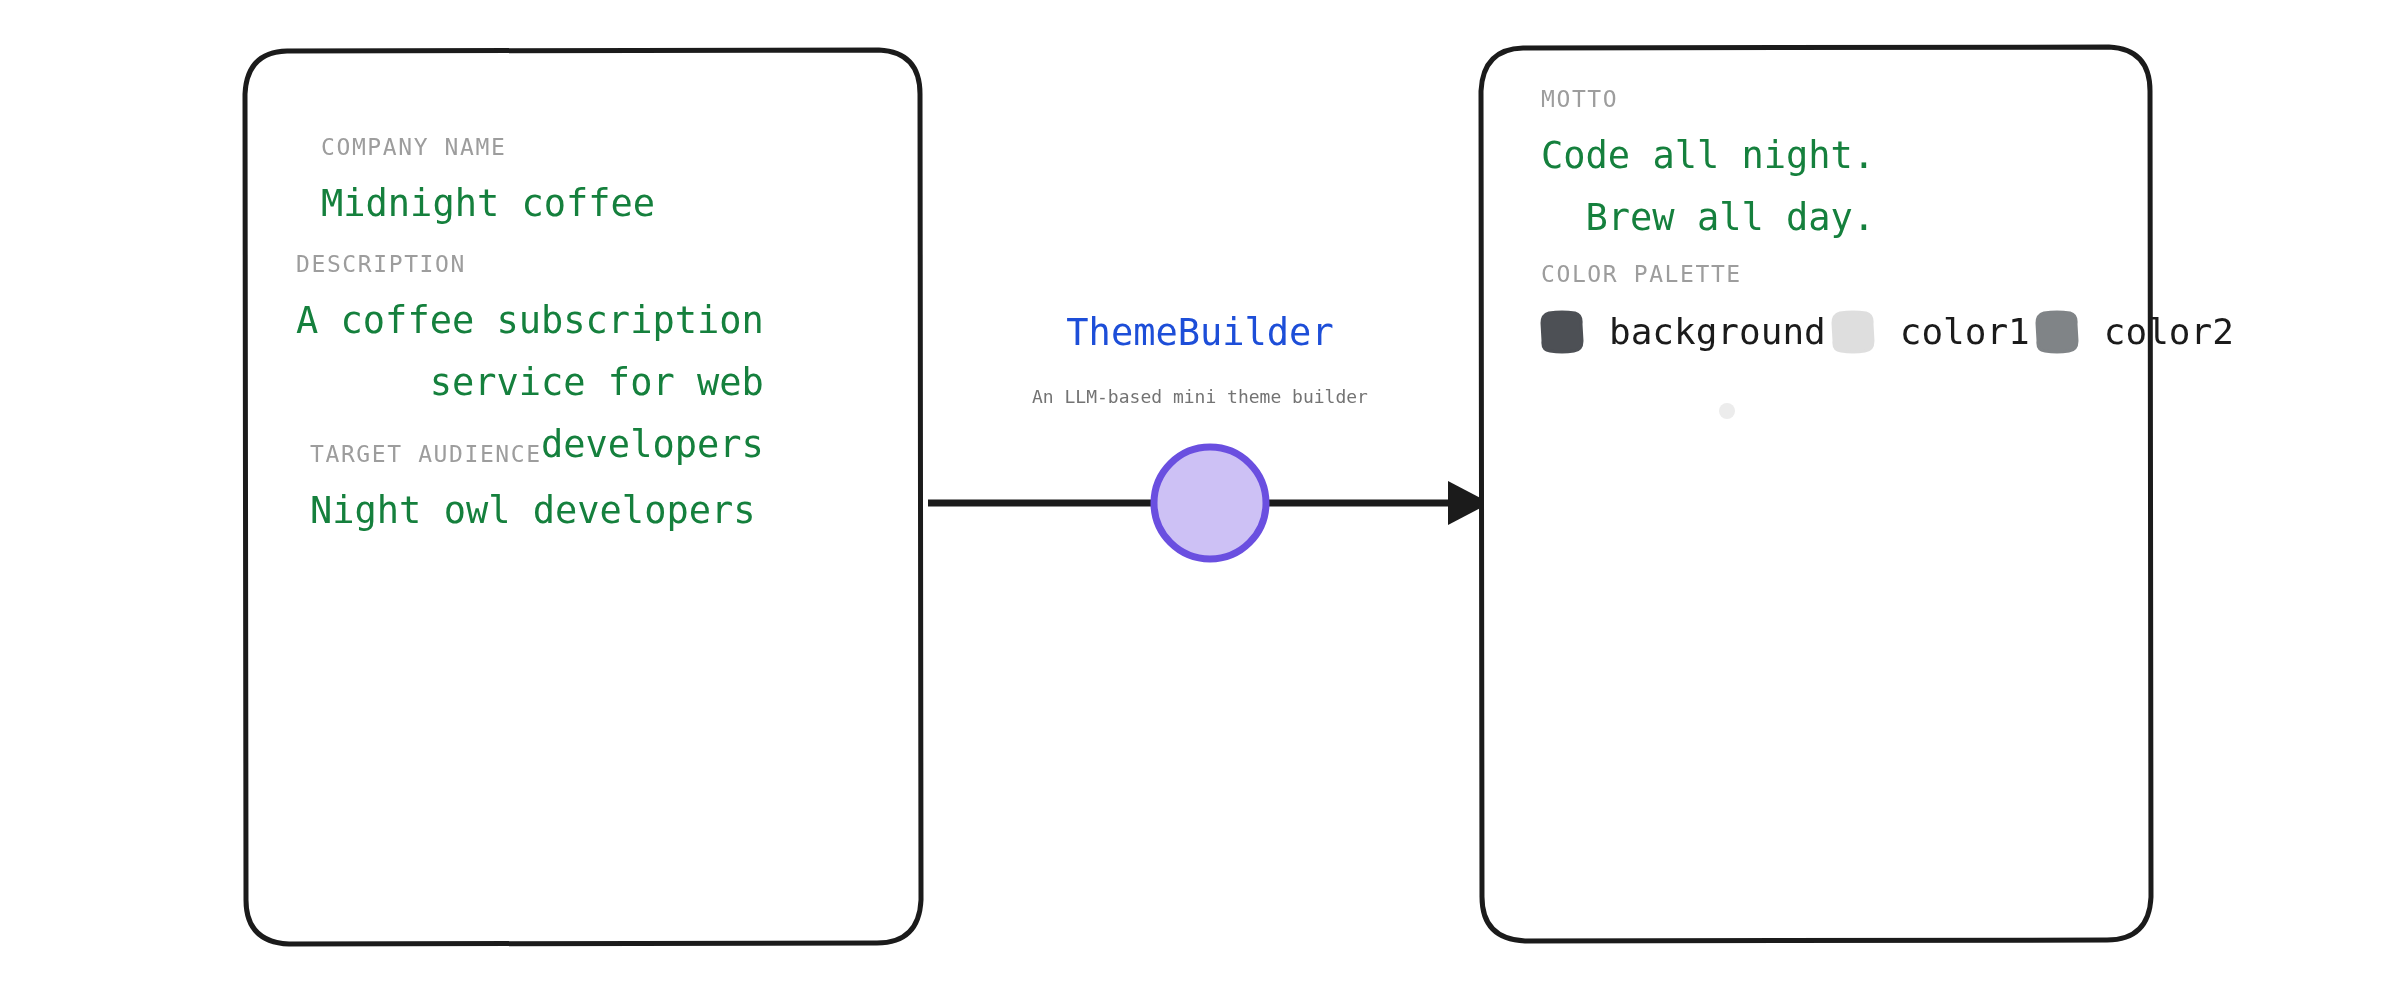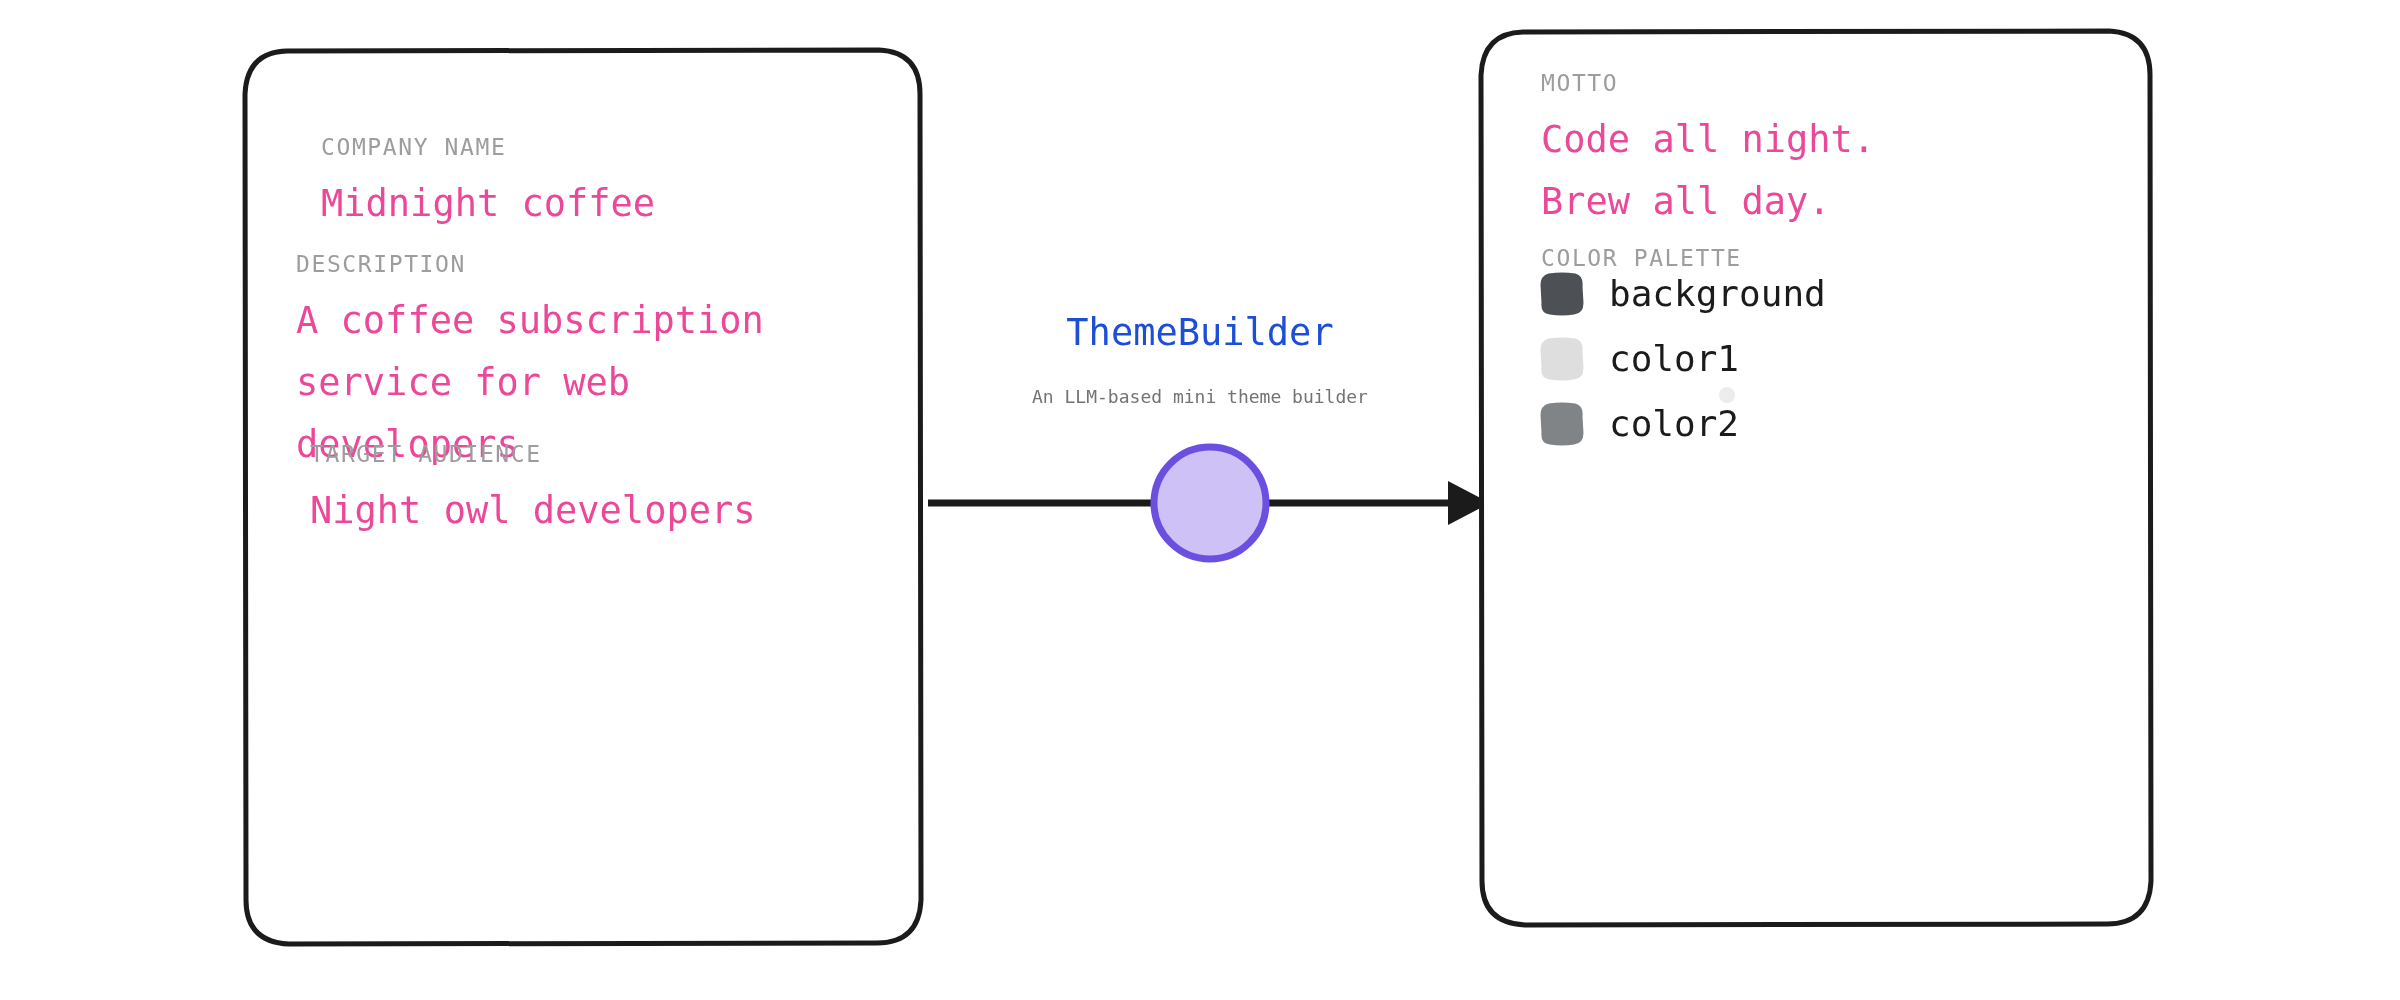"MOTTO" #output-panel { top: 29px -> 45px }
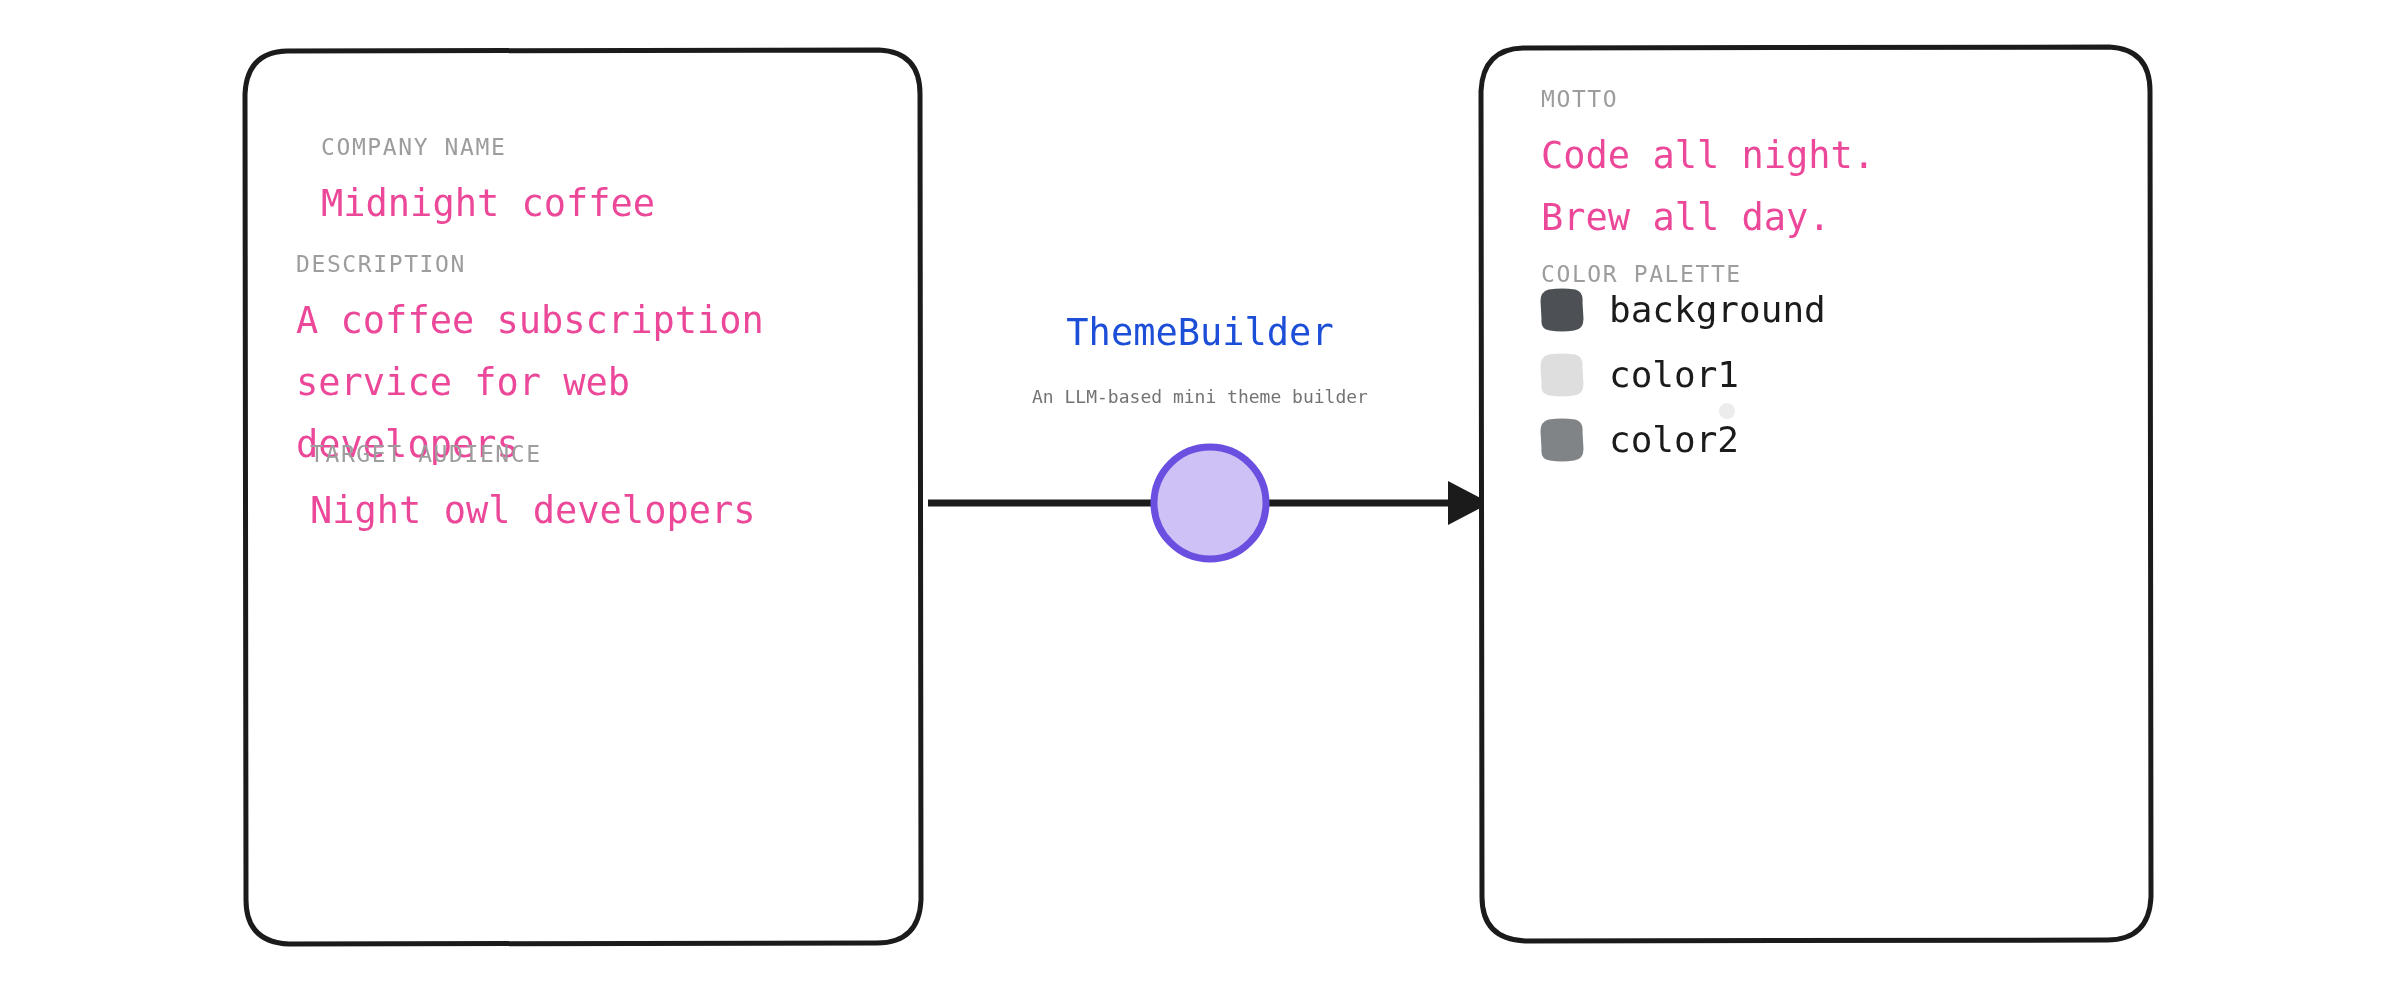"Code all night." .field-value { color: #ec4899 -> #15803d; text-align: none -> right }
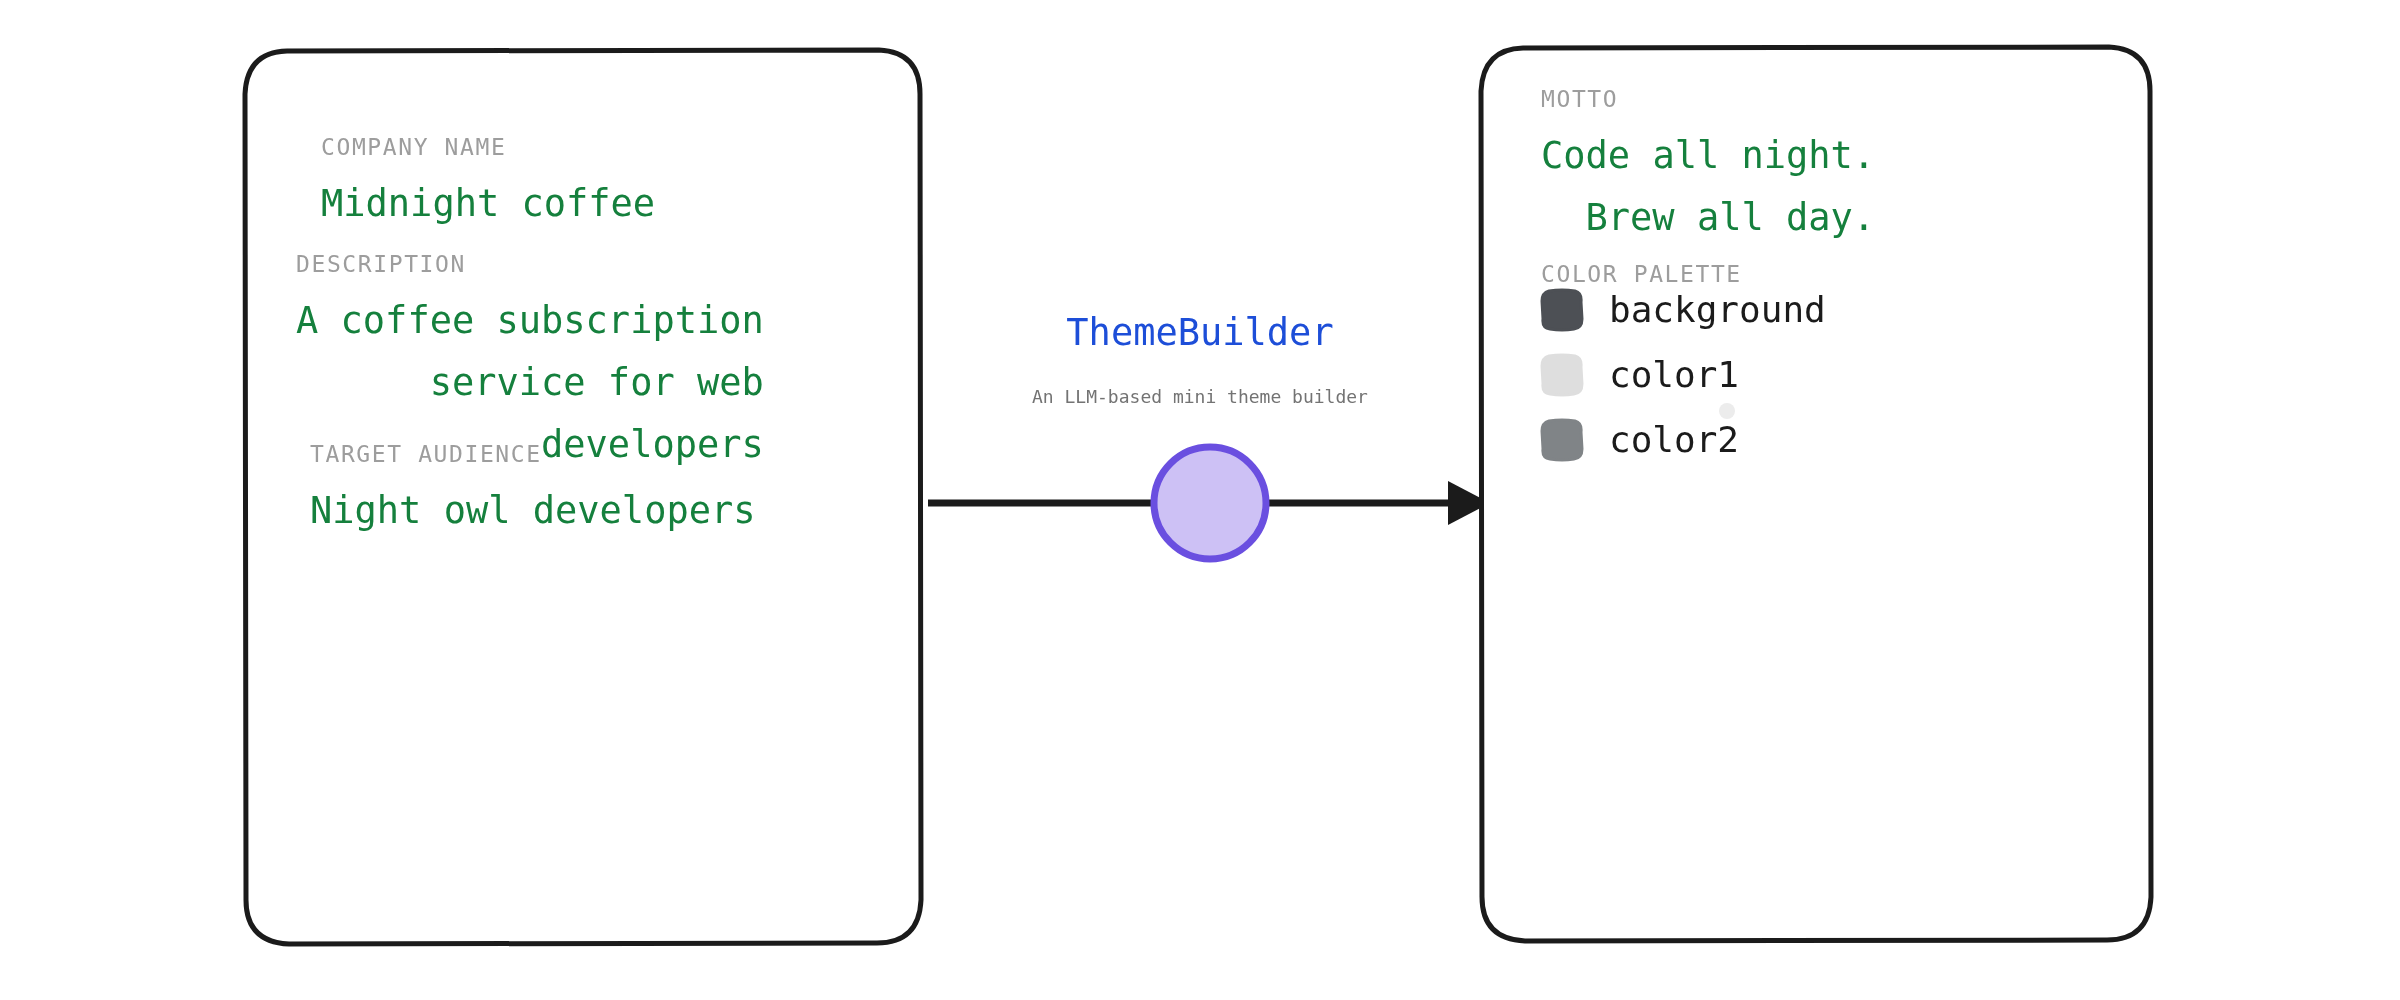"background" .palette-list { flex-direction: column -> row; gap: 17px -> 6px; margin-top: none -> 22px }
